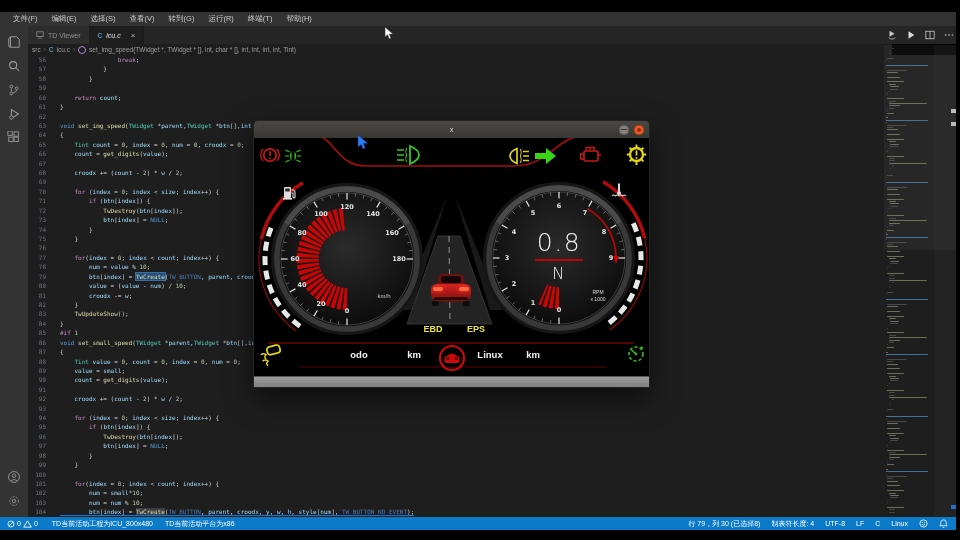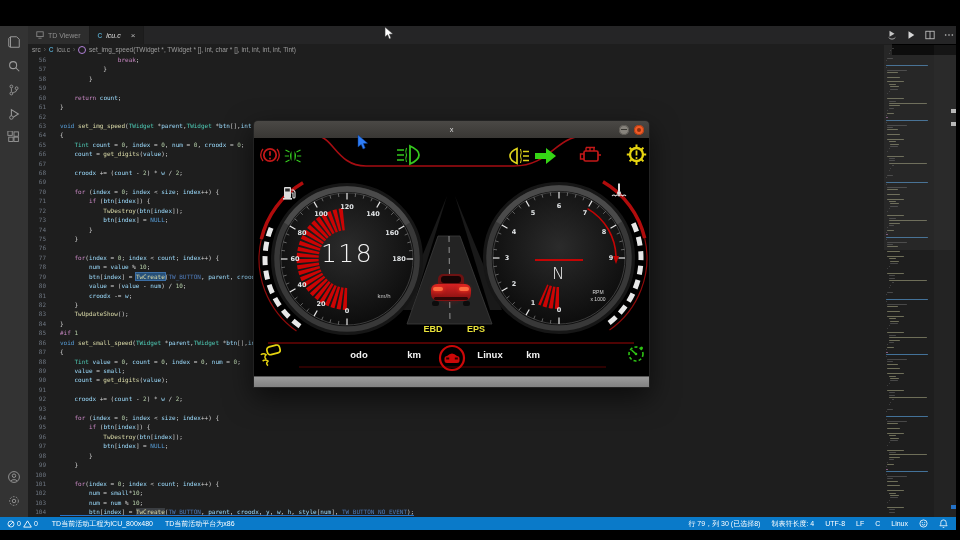"文件(F)" div.menubar { html: none -> <div> <span>文件(F)</span> <span>编辑(E)</span> <span>选择(S)</span> <span>查看(V)</span> <span>转到(G)</span> <span>运行(R)</span> <span>终端(T)</span> <span>帮助(H)</span> </div> }
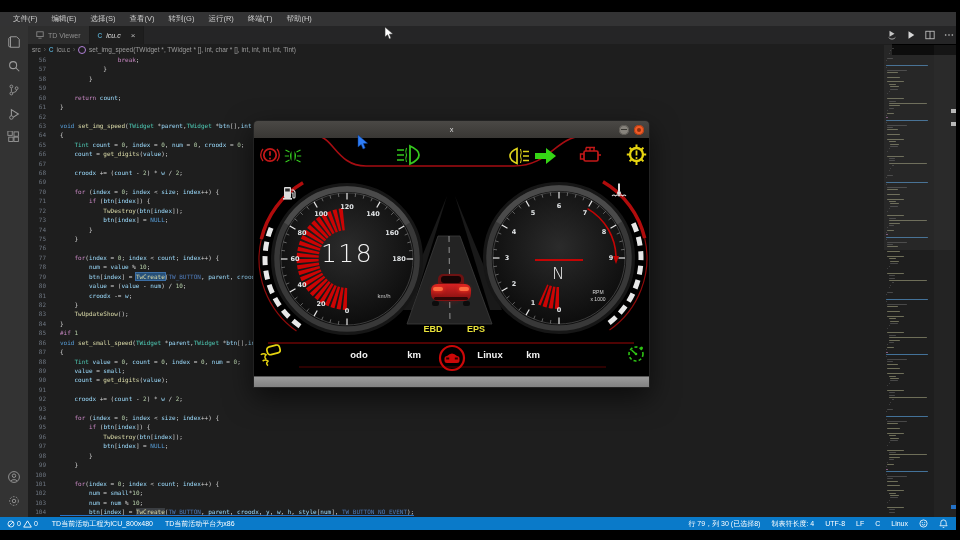"118" div.ov { html: <div>118</div> -> none }
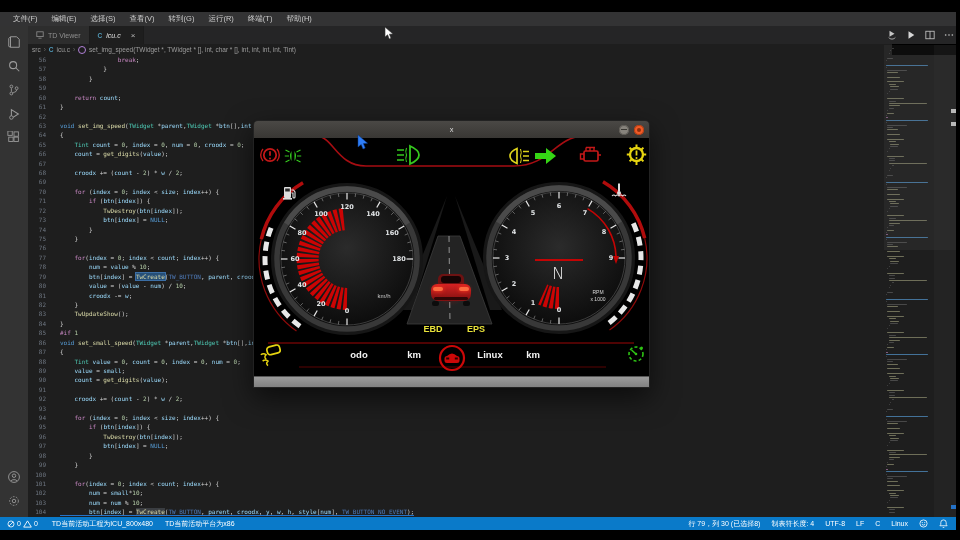"0.8" div.ov { html: none -> <div>0.8</div> }
